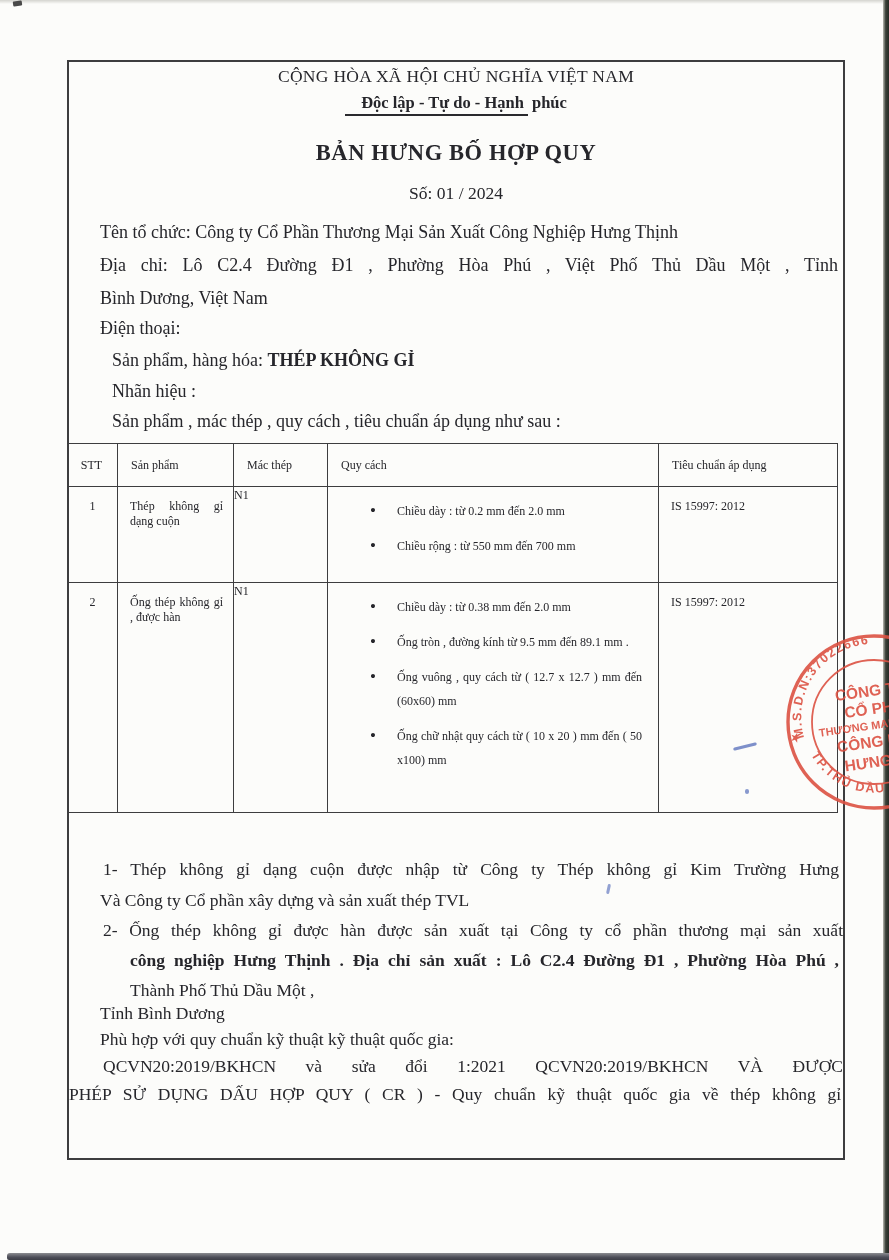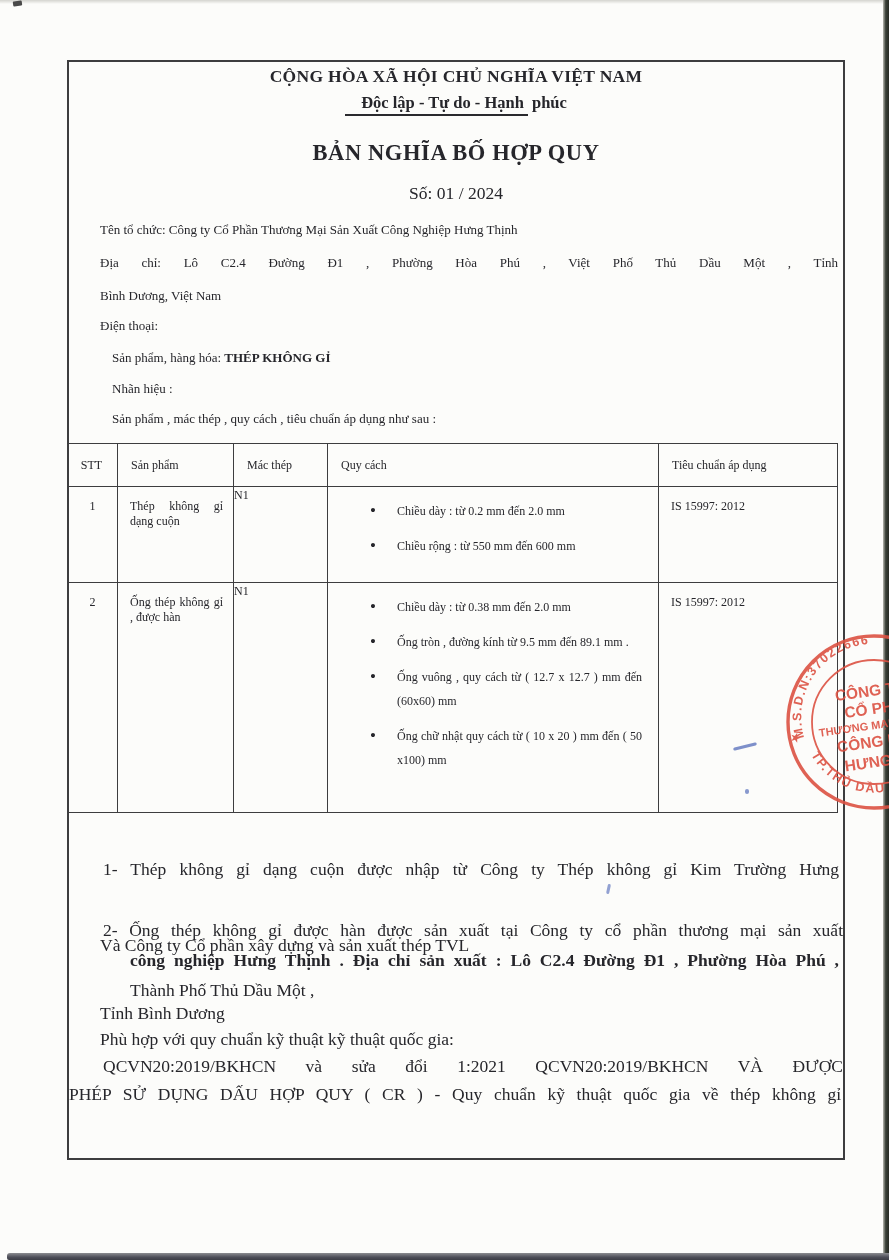"CỘNG HÒA XÃ HỘI CHỦ" .t-national { font-weight: bold -> normal }
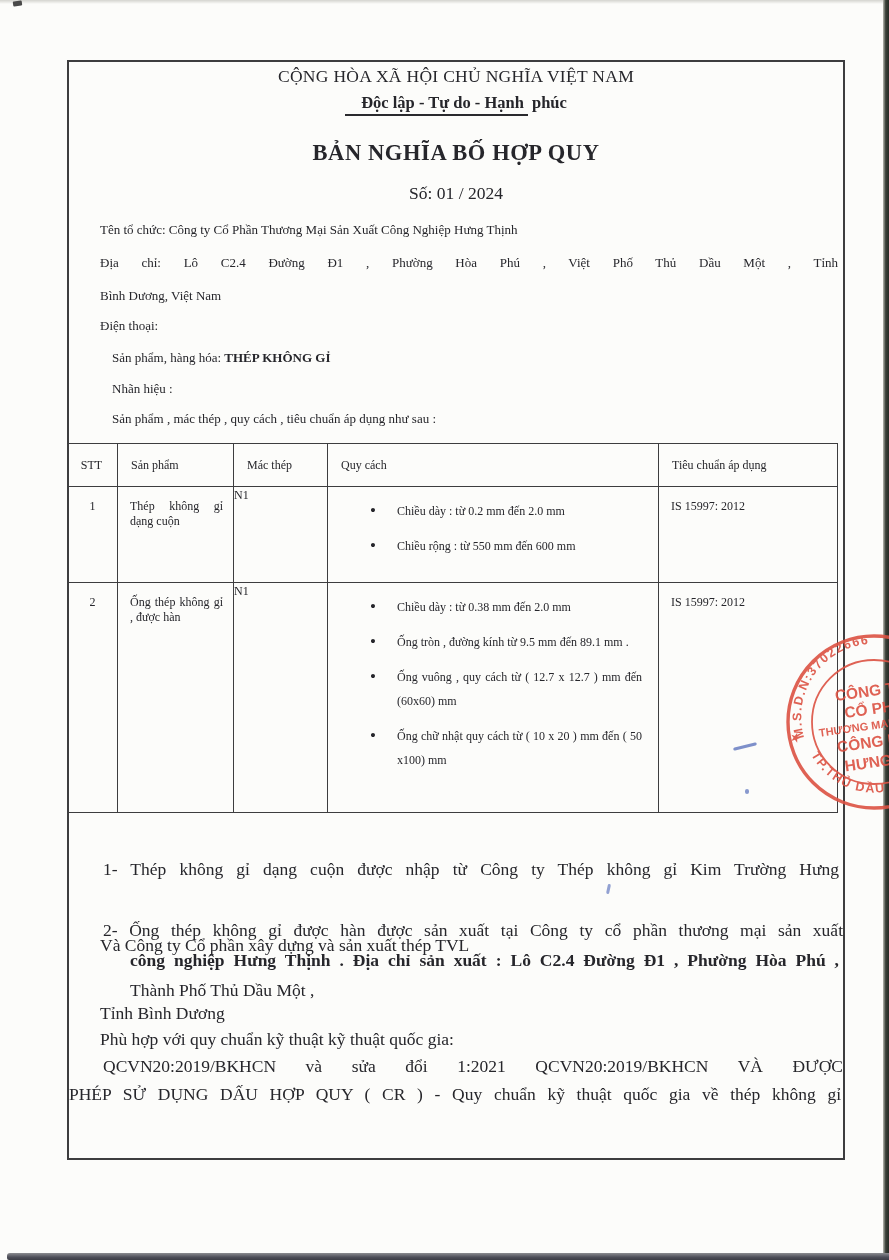"BẢN NGHĨA BỐ HỢP QUY" div.abs { text: NGHĨA -> HƯNG }
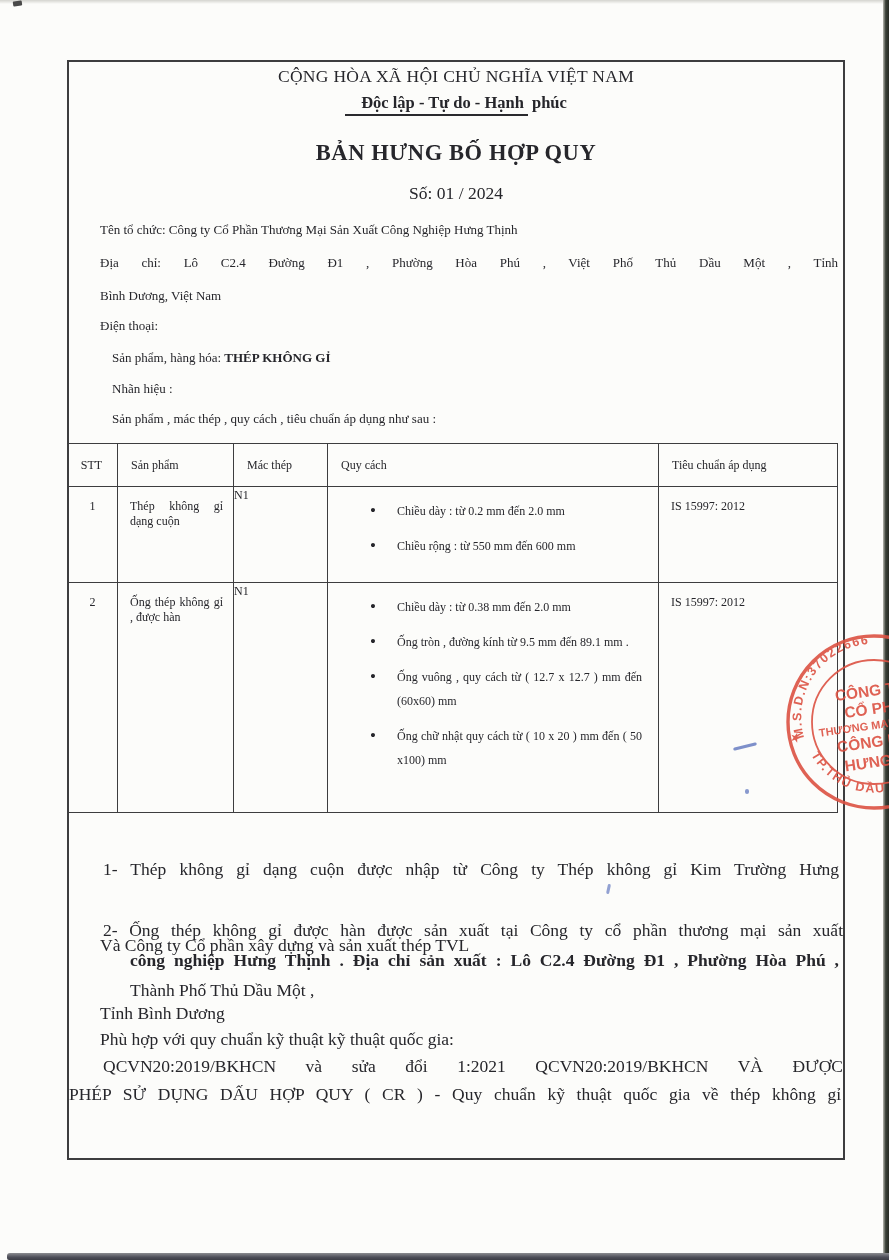"Tên tổ chức: Công ty" .info { font-size: 13px -> 18px }
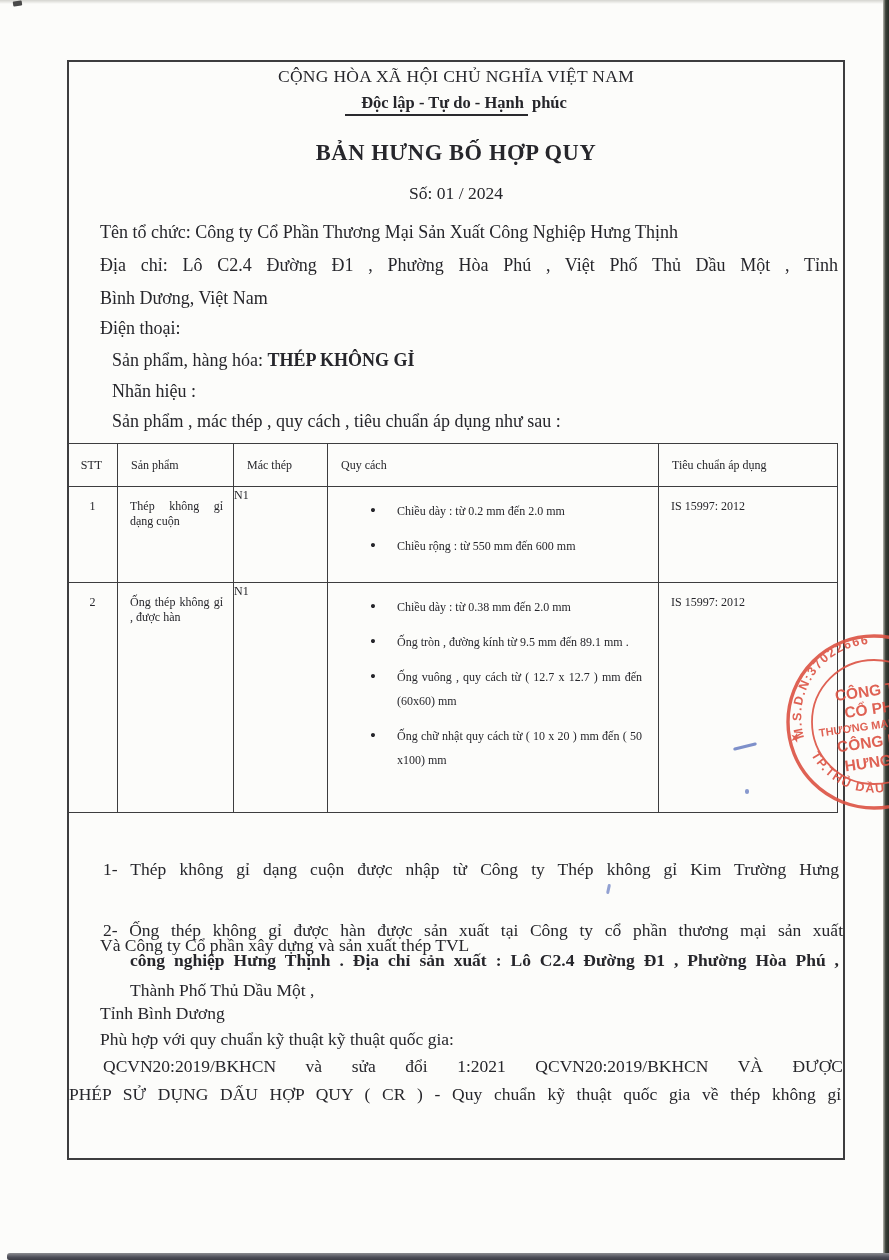"Chiều rộng : từ 550" li { text: 600 -> 700 }
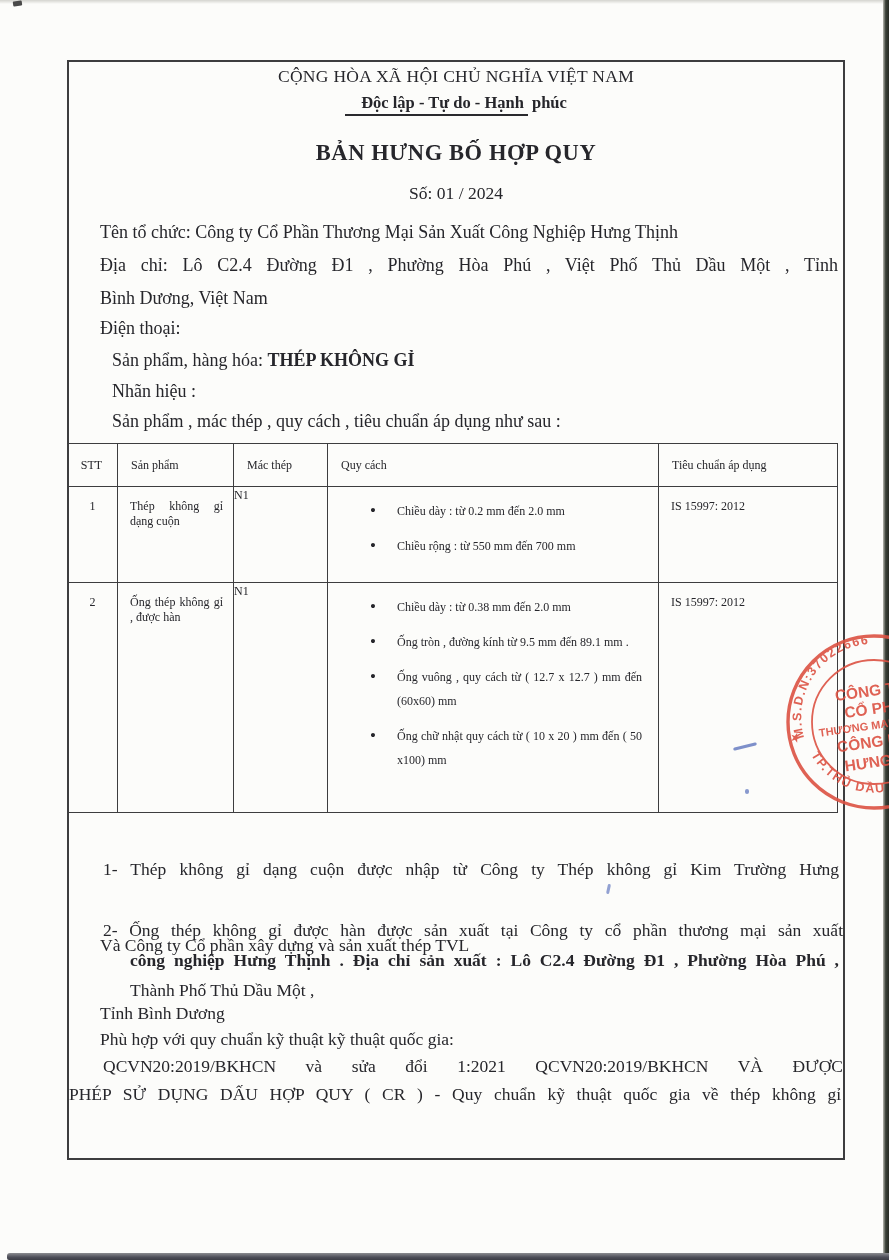"Và Công ty Cổ phần" .n2 { margin-top: 45px -> none }
